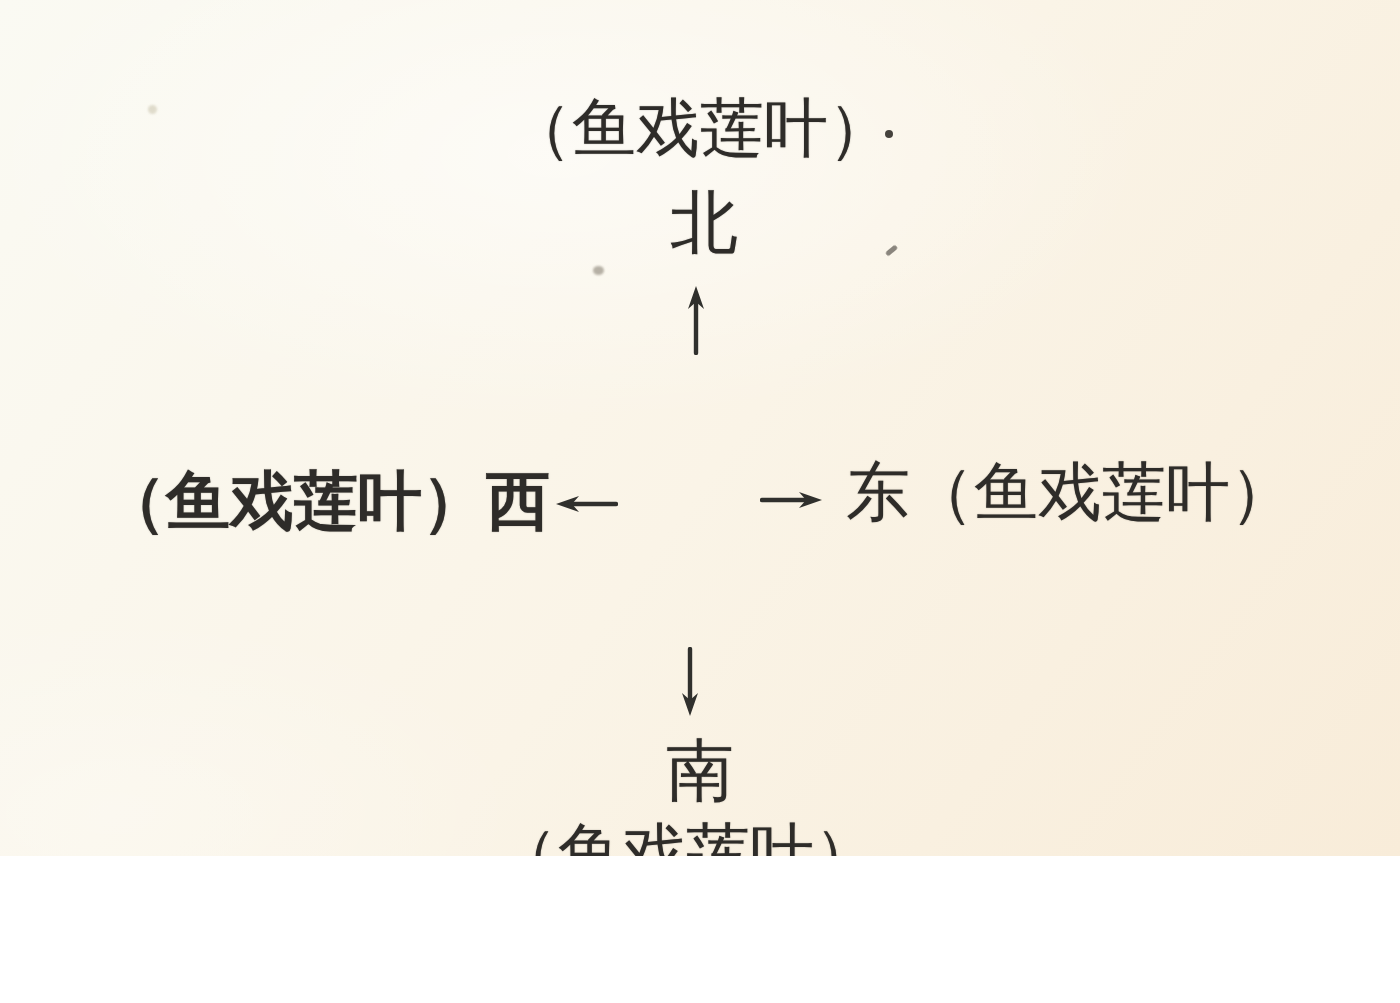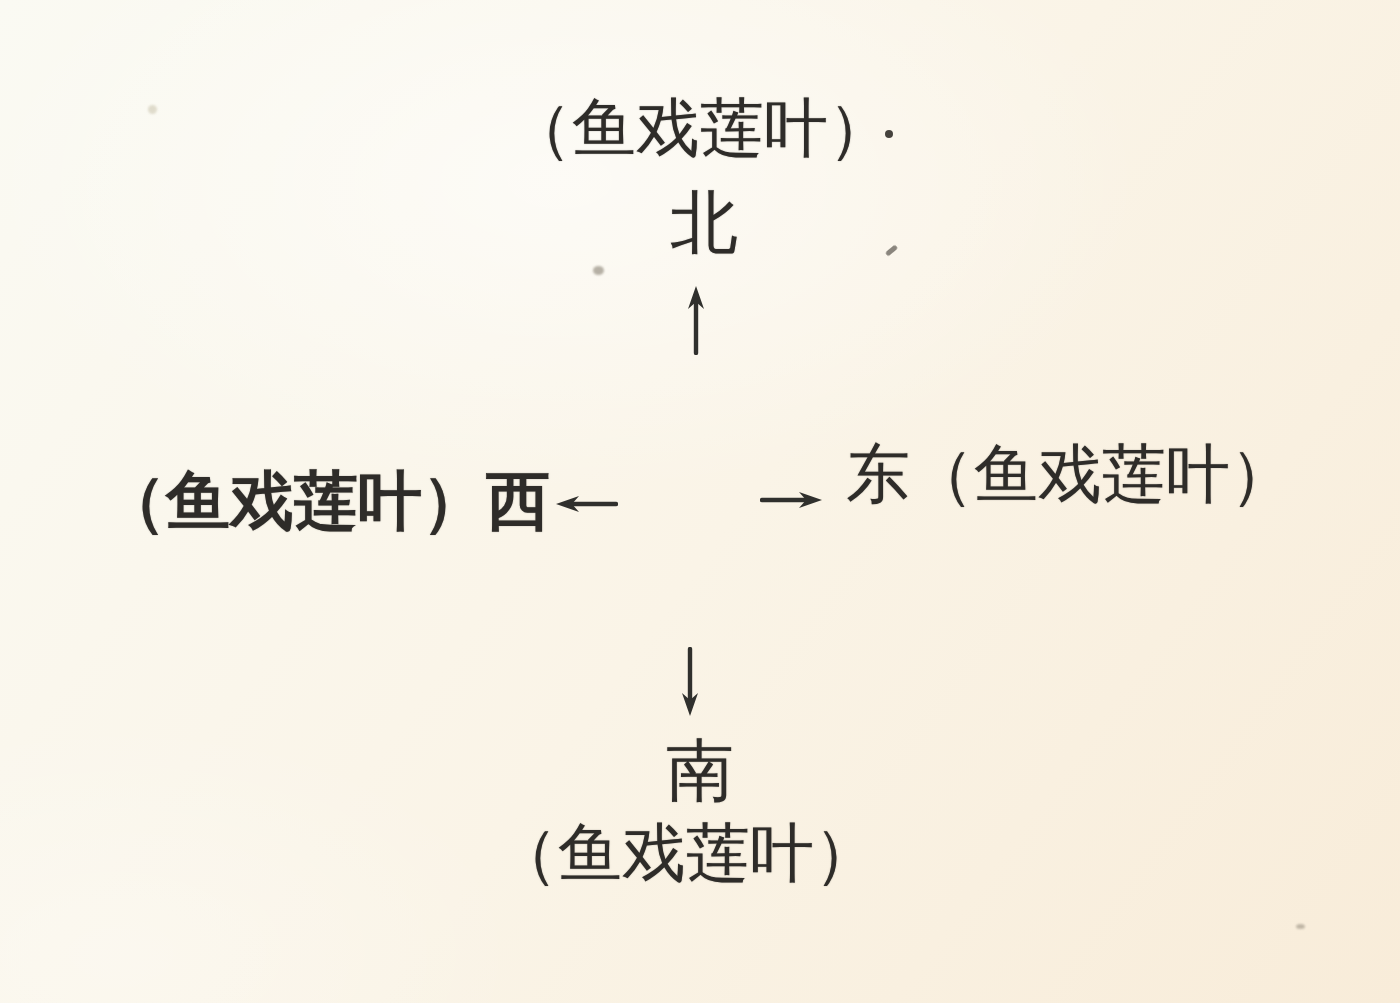"（鱼戏莲叶）" .page { height: 1003px -> 856px }
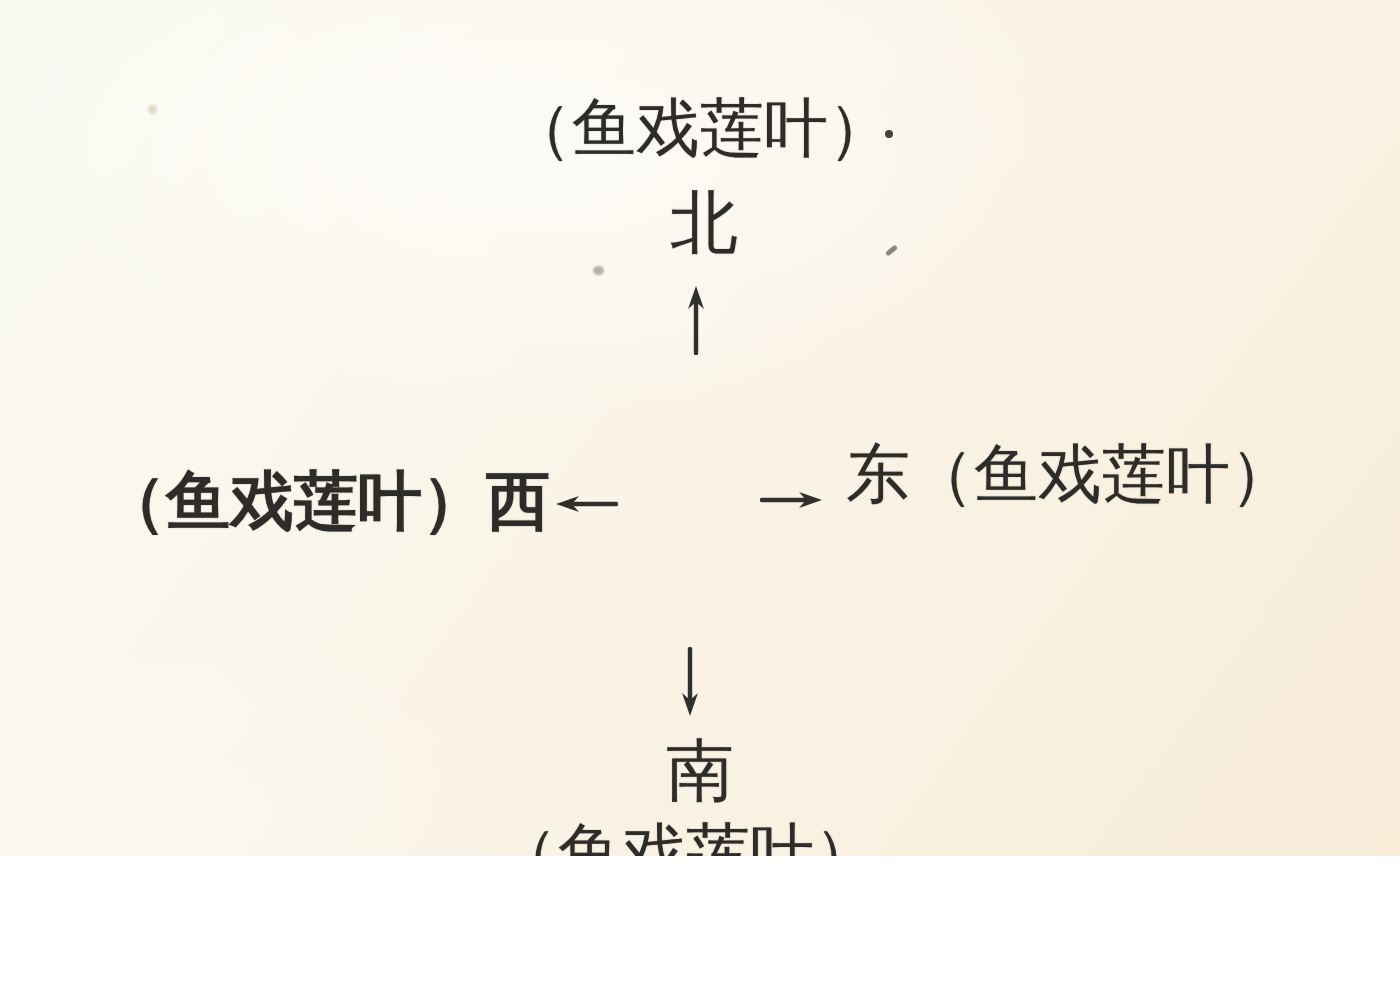"东（鱼戏莲叶）" div.cn { top: 443px -> 461px }
